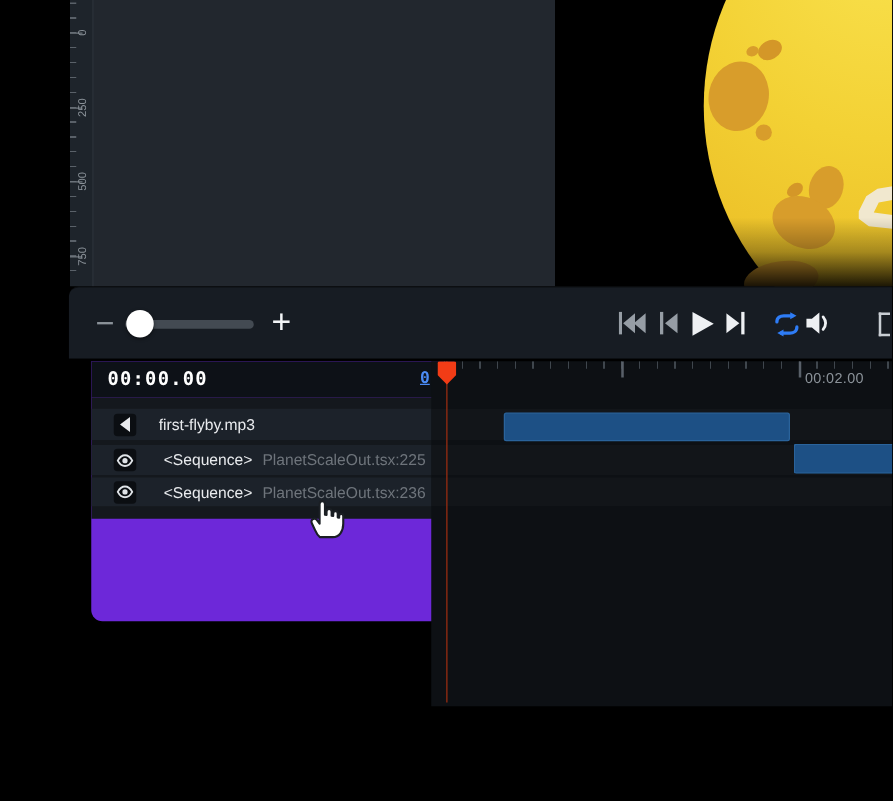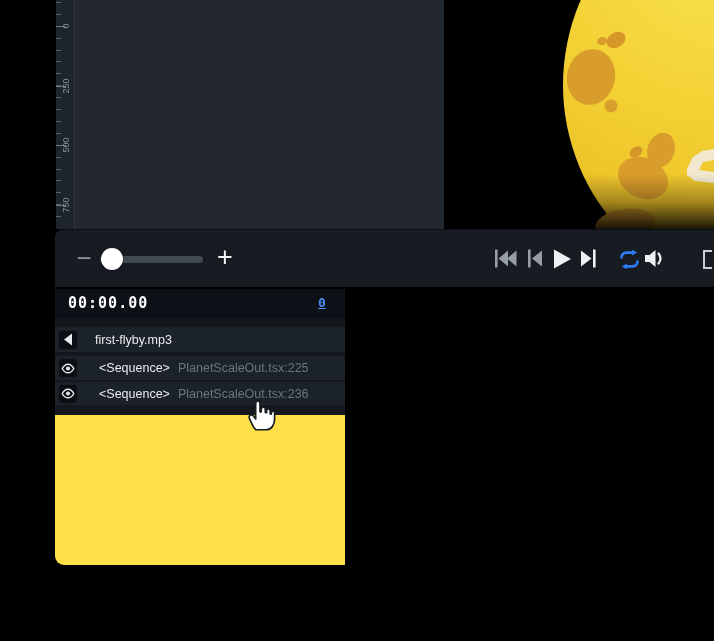"00:00.00" .tl-left { background: #fde047 -> #6d28d9; height: 276px -> 208px; left: 0 -> 18px }
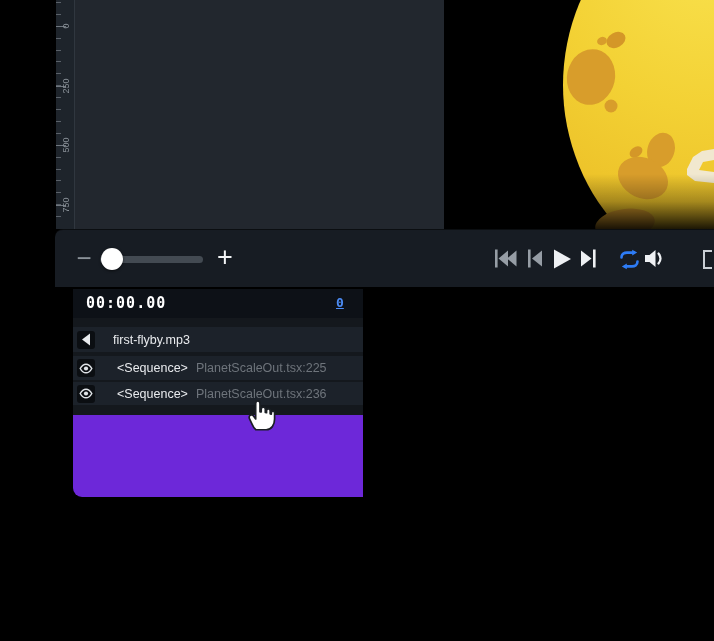"00:02.00" div.tl-right { html: none -> <div> <div></div> <div></div> <div></div> <div></div> <div></div> <div></div> <span>00:02.00</span> <div></div> <svg> <path></path> </svg> <div></div> <div></div> </div> }
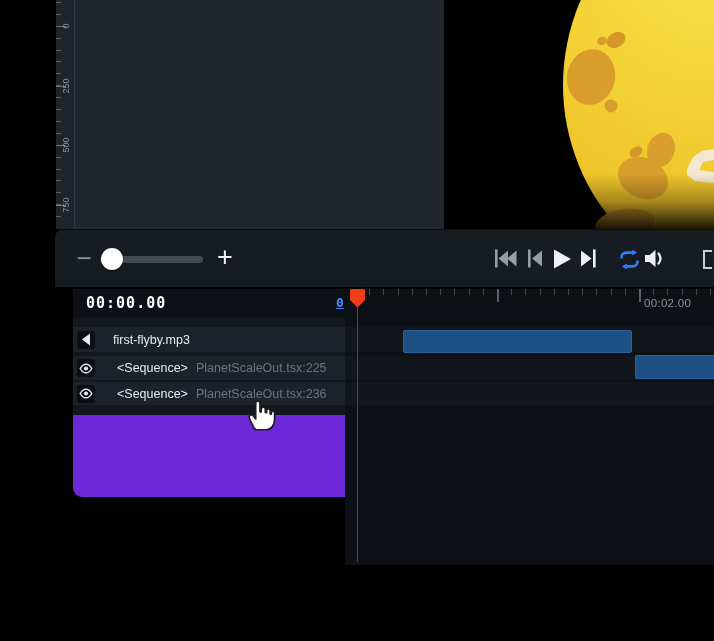"first-flyby.mp3" .trow { padding-left: 4px -> 18px }
